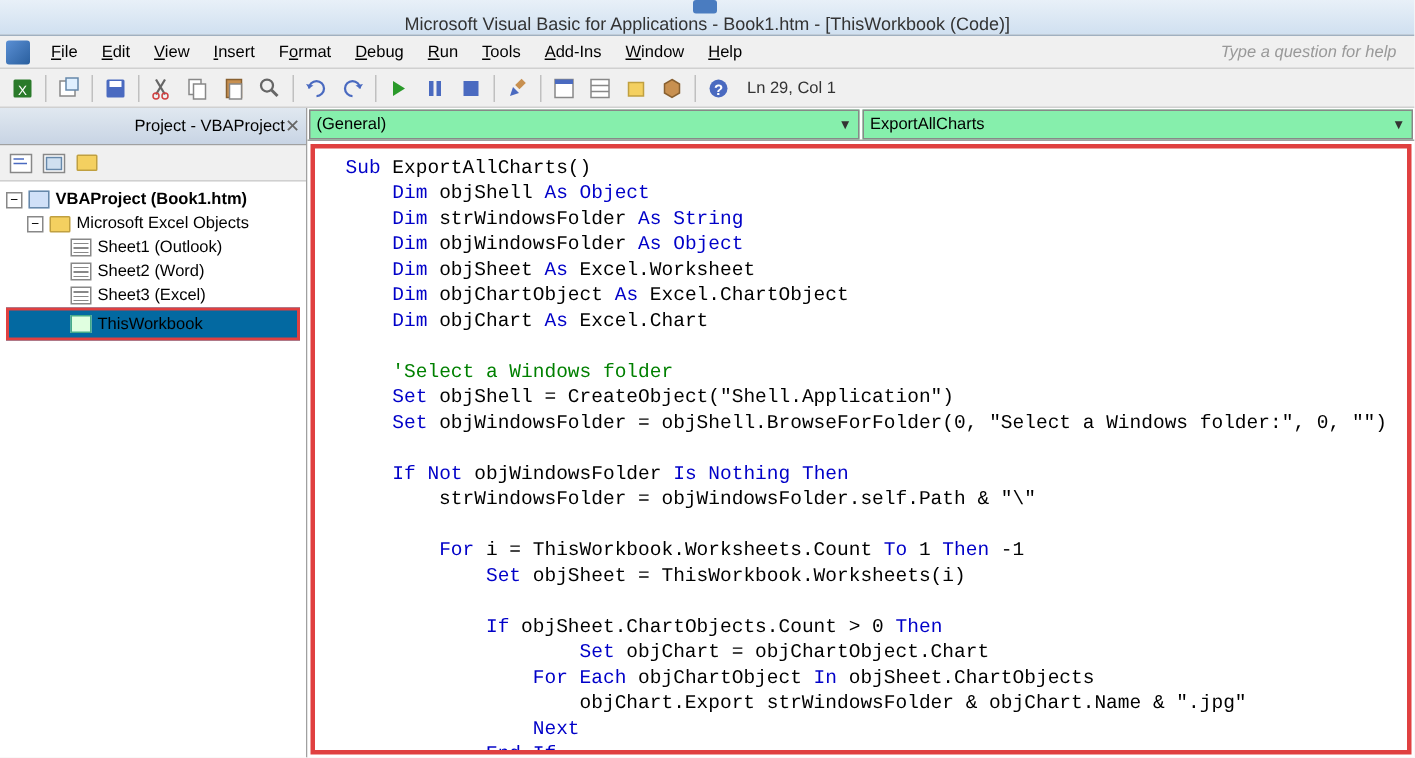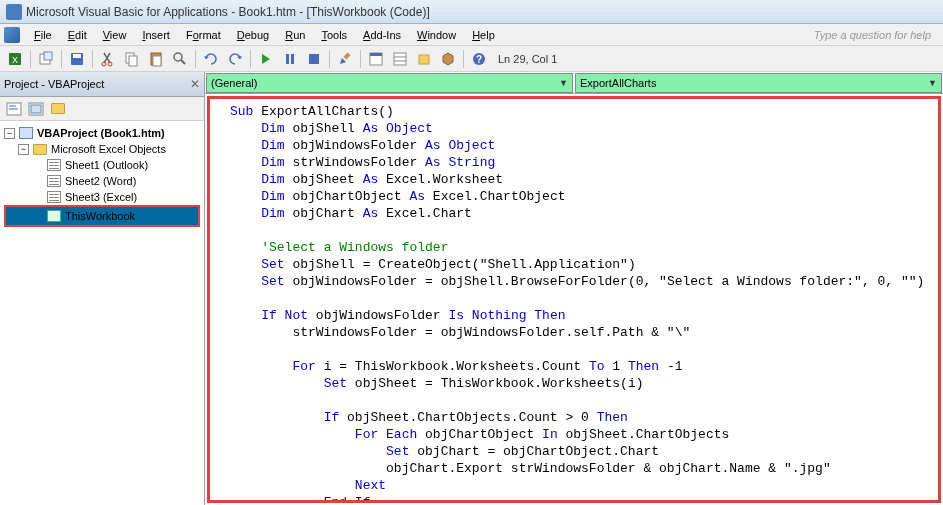"Microsoft Visual Basic for Applications" .titlebar { flex-direction: none -> column }
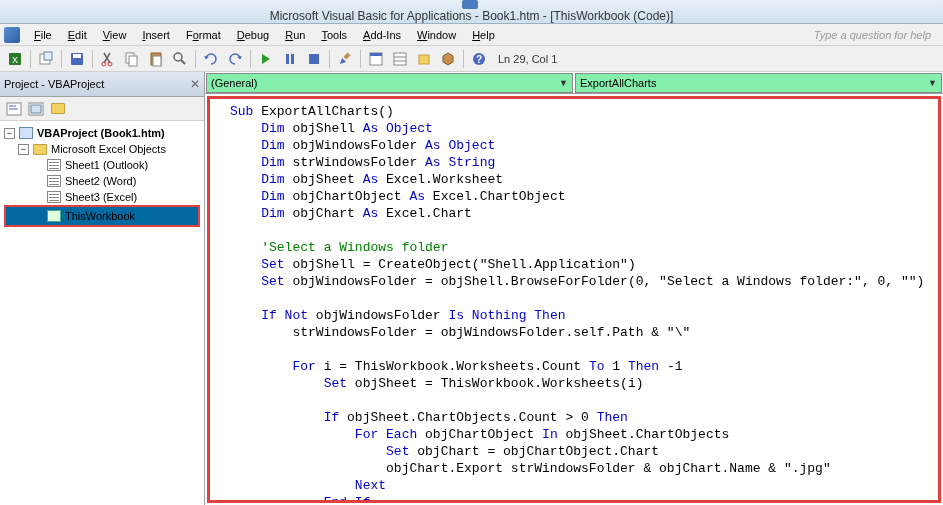"Project - VBAProject" .panel-header { justify-content: space-between -> flex-end }
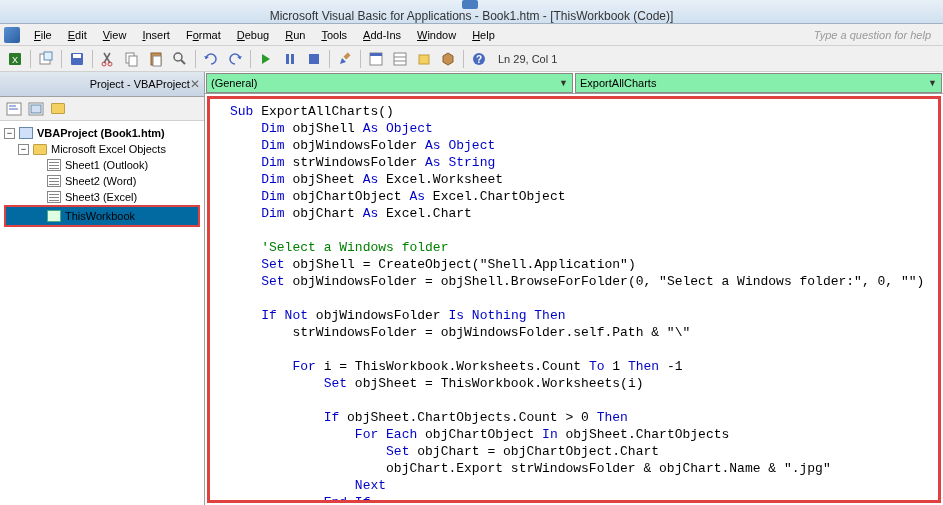"Dim objWindowsFolder As Object" div.code-line { order: before "Dim strWindowsFolder As String" -> after "Dim strWindowsFolder As String" }
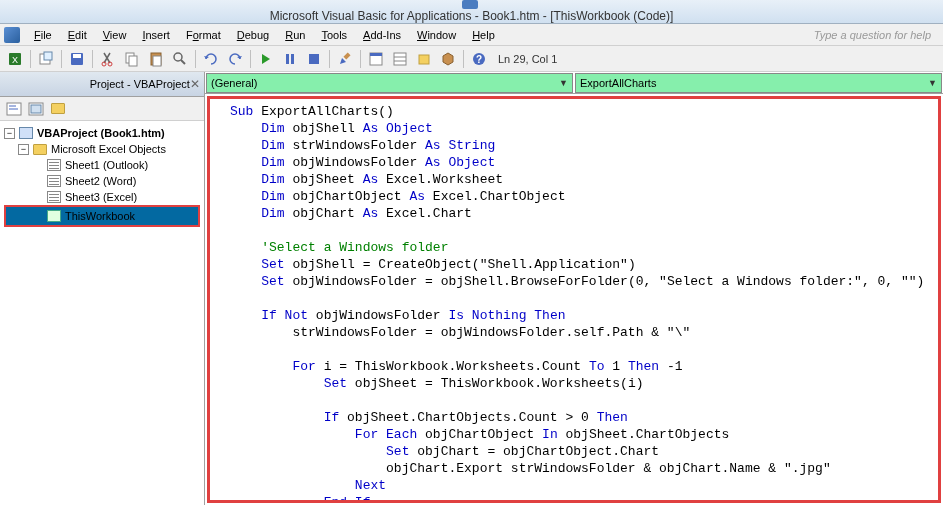"For Each objChartObject In" div.code-line { order: before "Set objChart = objChartObject.Chart" -> after "Set objChart = objChartObject.Chart" }
